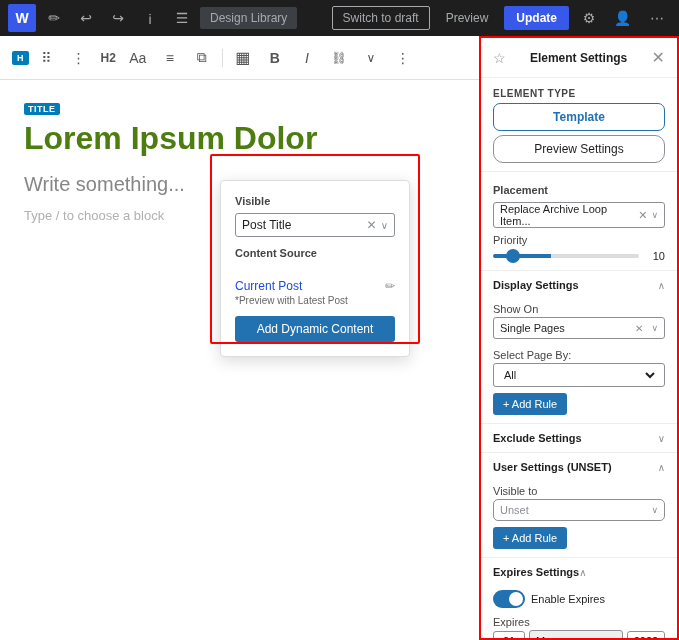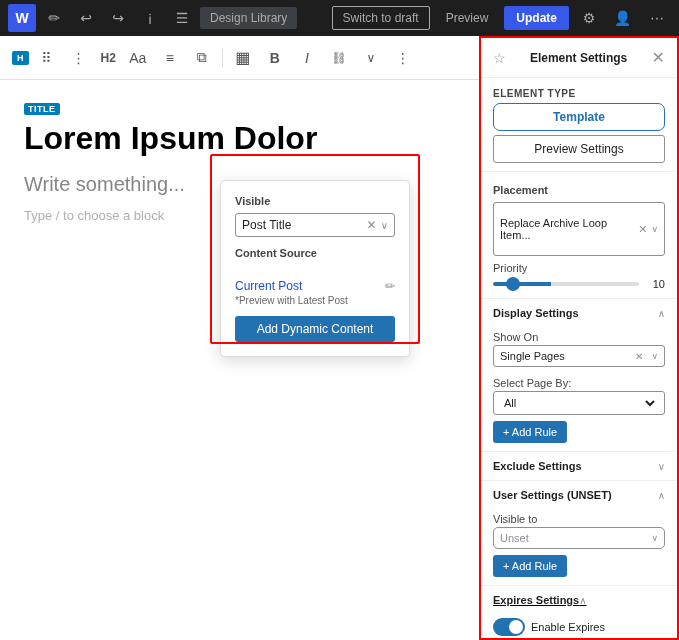"Lorem Ipsum Dolor" .post-title { color: #000000 -> #4d7c0f }
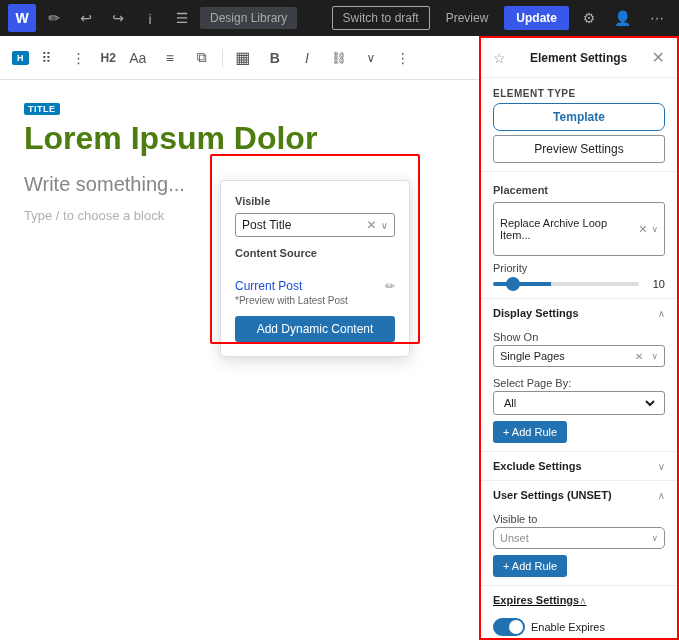"Preview Settings" .preview-settings-btn { border-radius: 3px -> 10px }
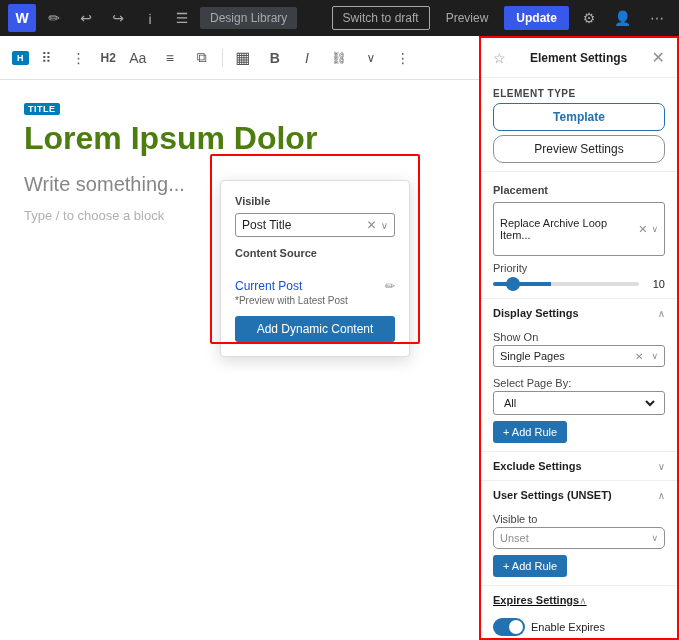"Replace Archive Loop Item..." .placement-field { padding: 14px 6px -> 0 6px }
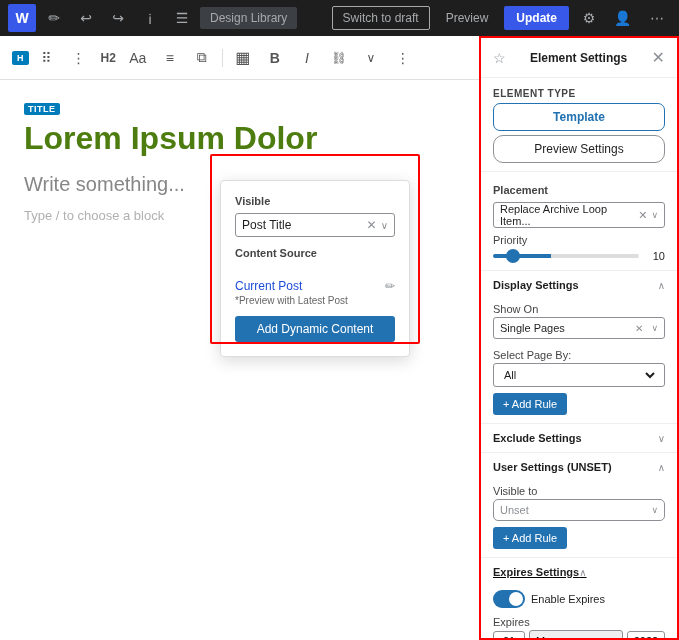"Expires Settings" .expires-header { text-decoration: underline -> none }
